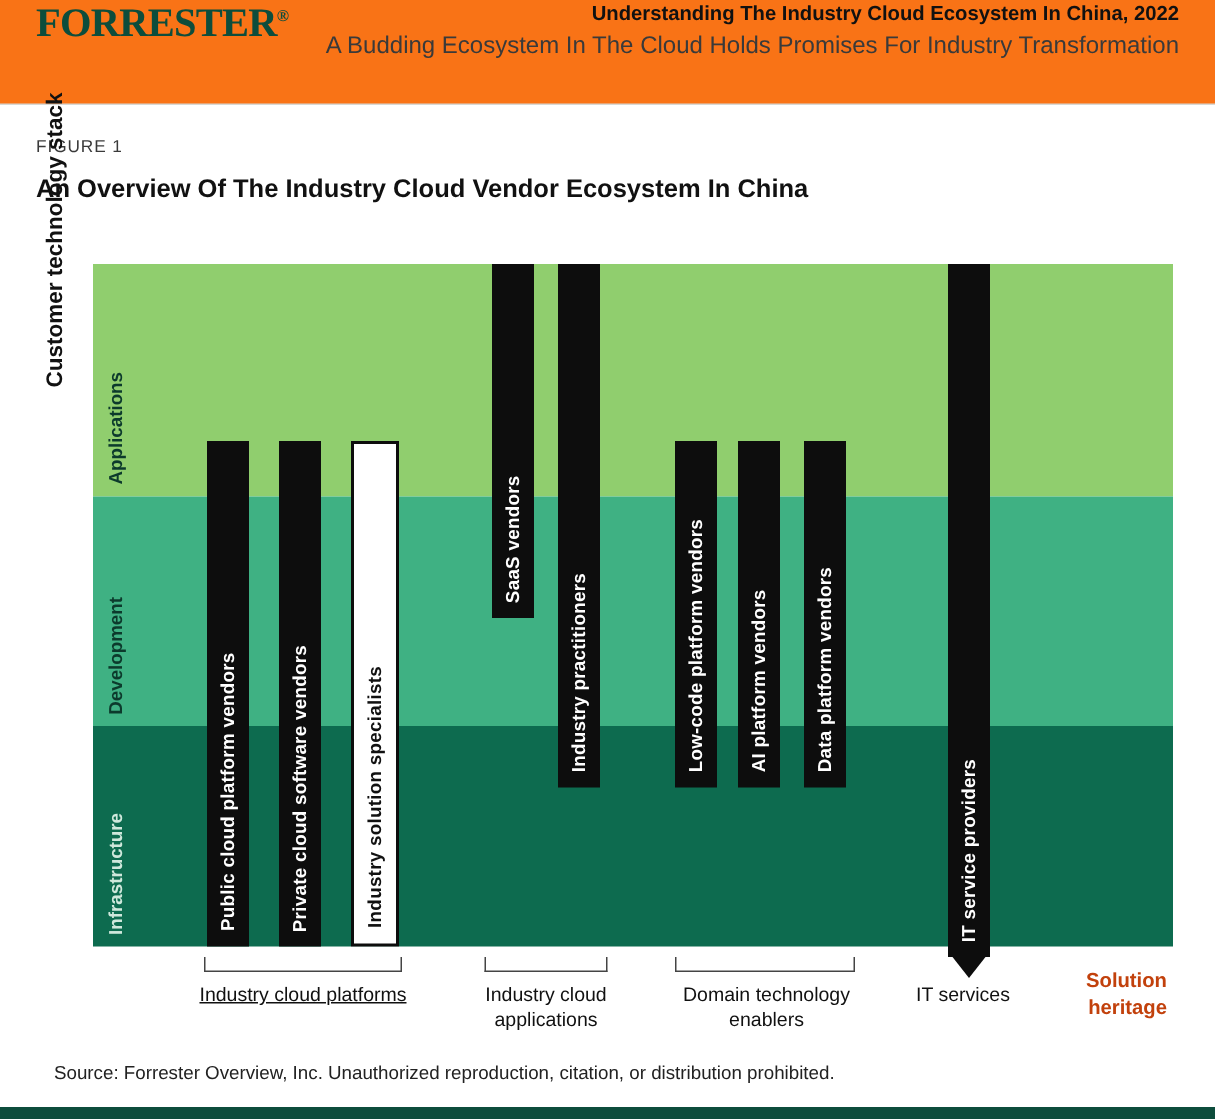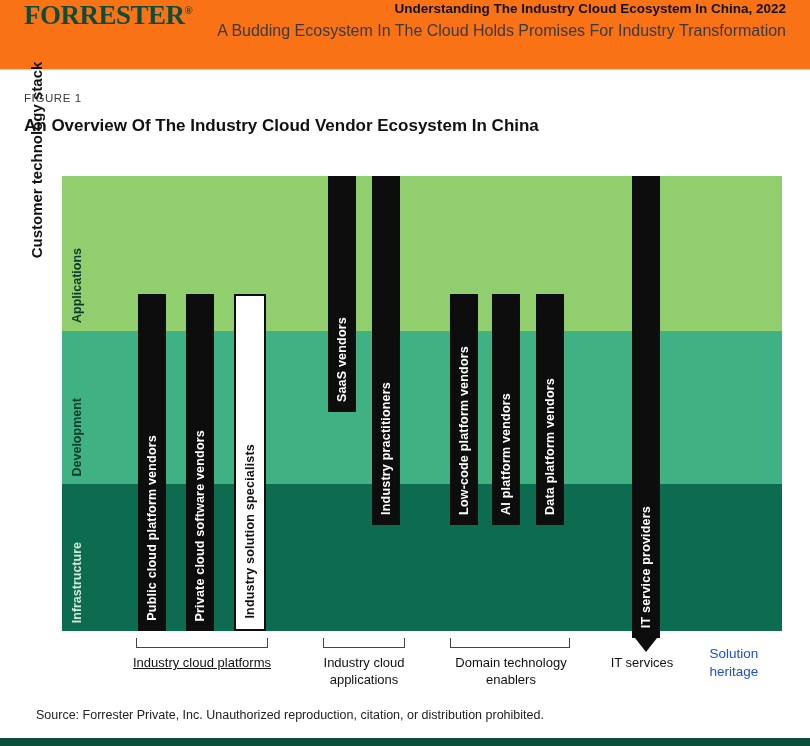"Solution" .heritage-title { color: #1d4ed8 -> #c2410c; font-weight: normal -> bold; text-align: center -> right }
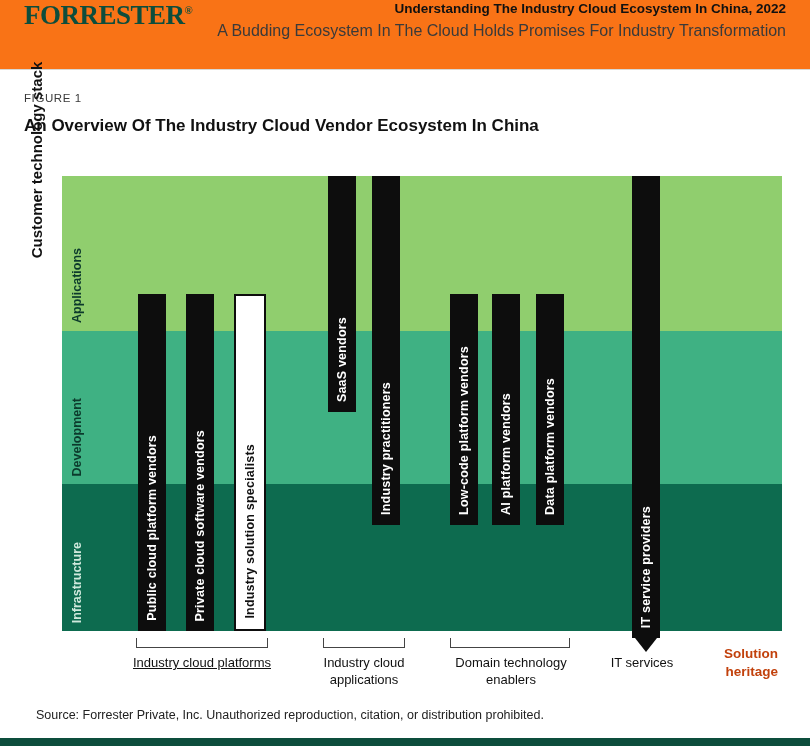"Source: Forrester Private, Inc." div.source { text: Private -> Overview }
